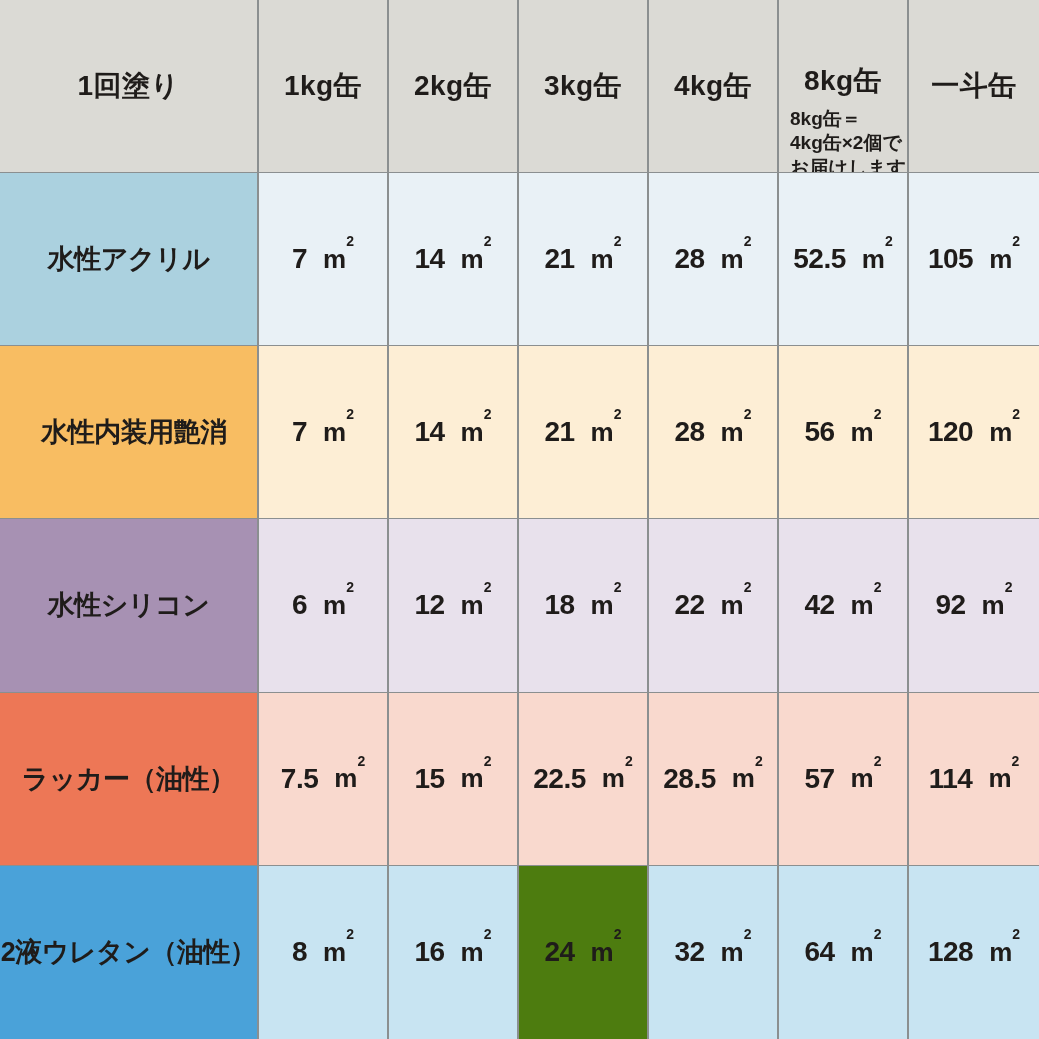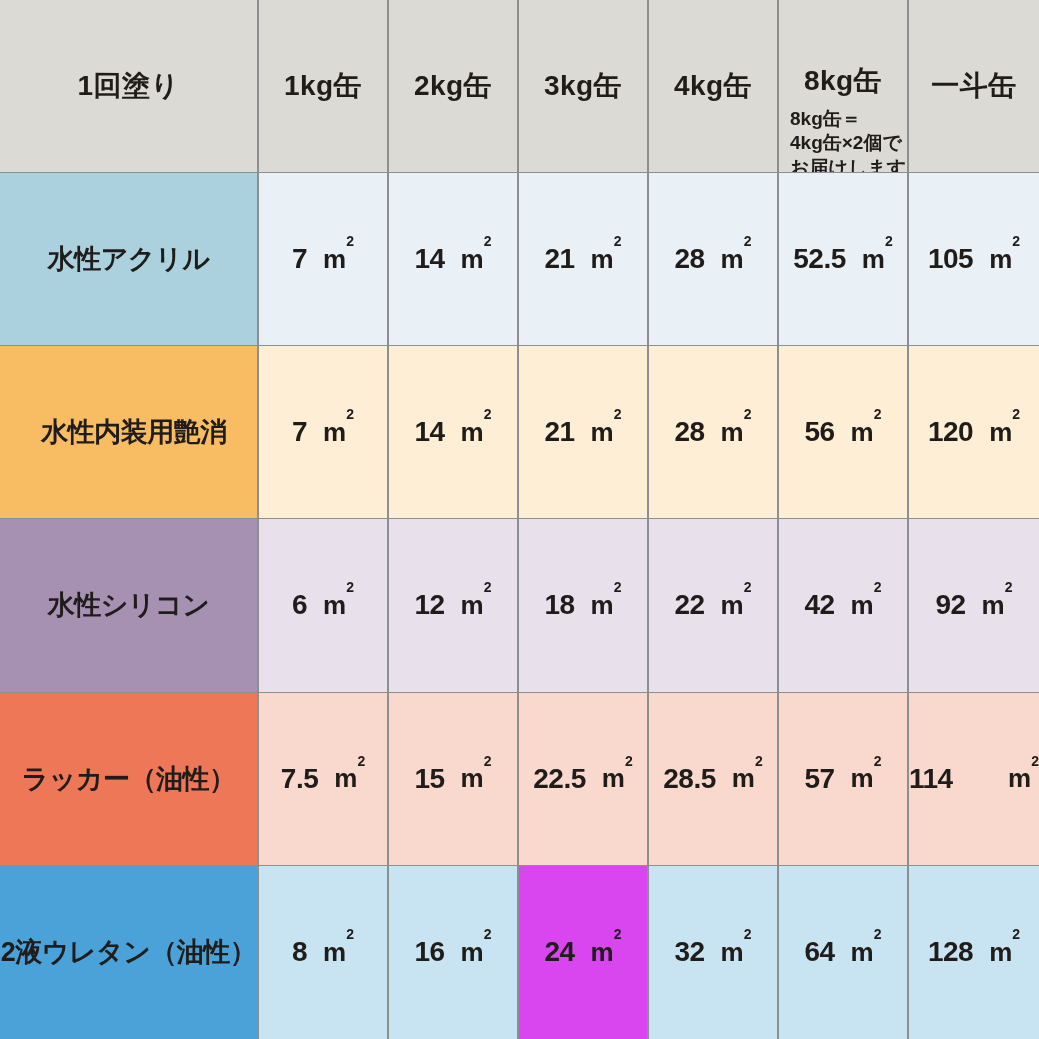"114" div.cell { justify-content: space-between -> none }
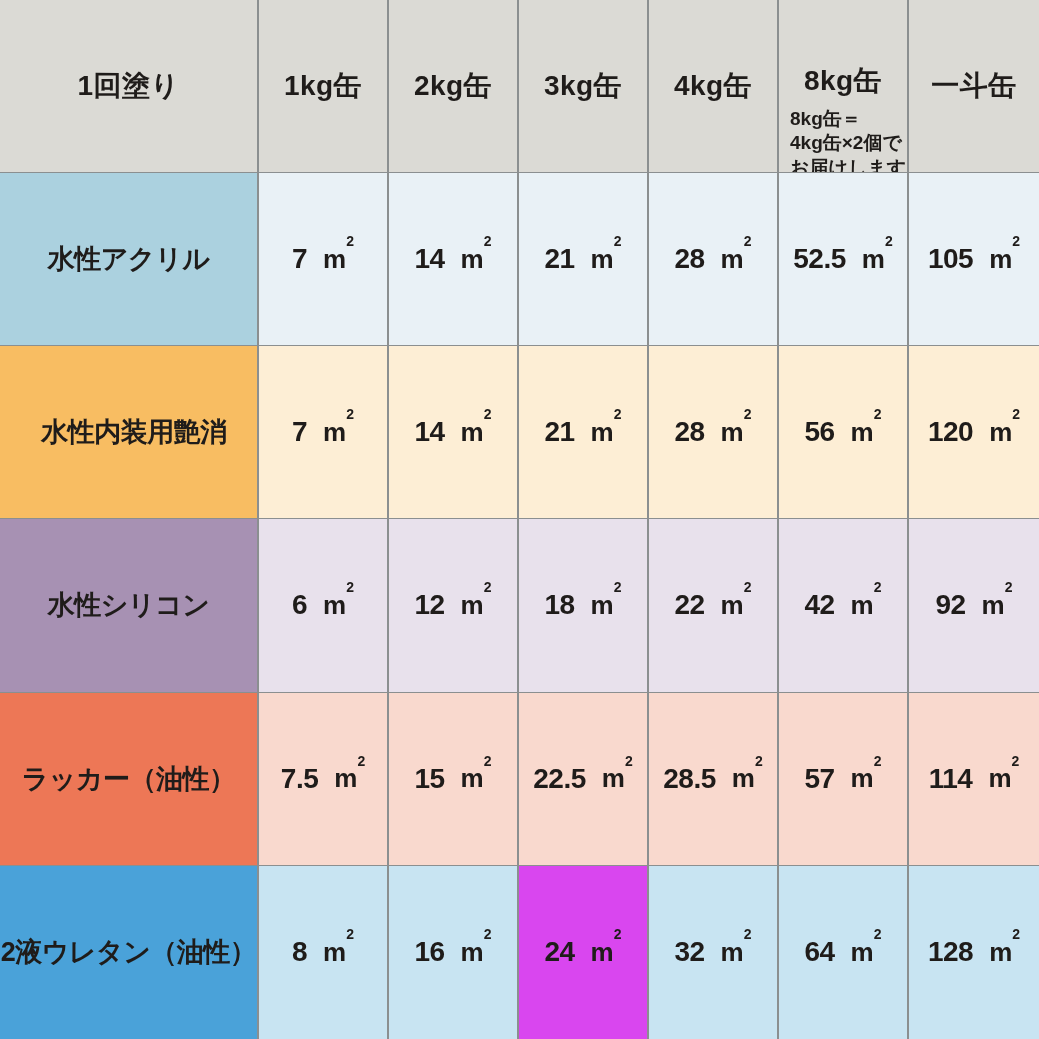"24" div.cell { background: #d946ef -> #4d7c0f }
